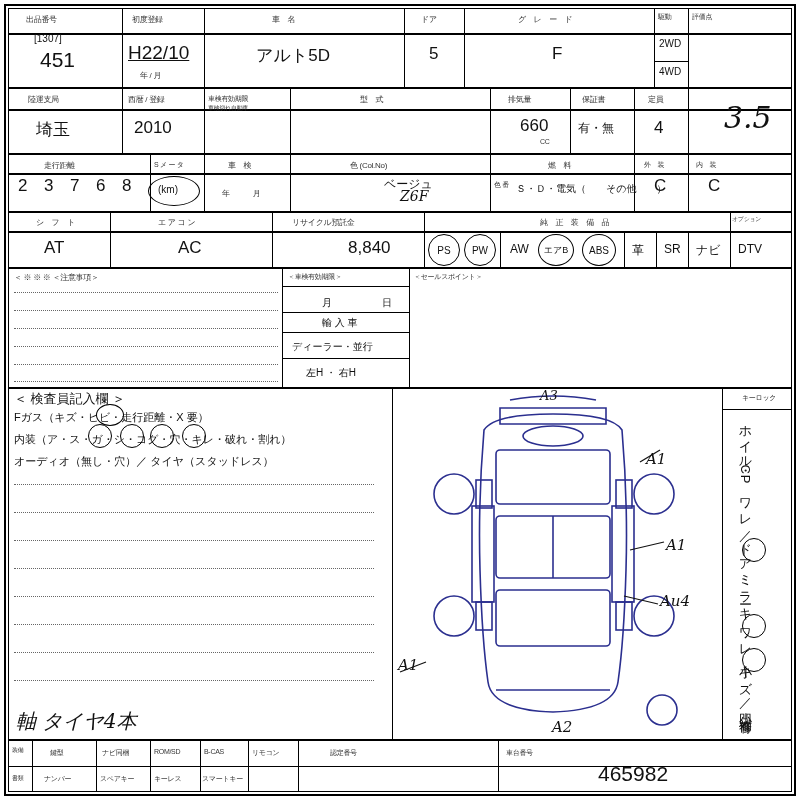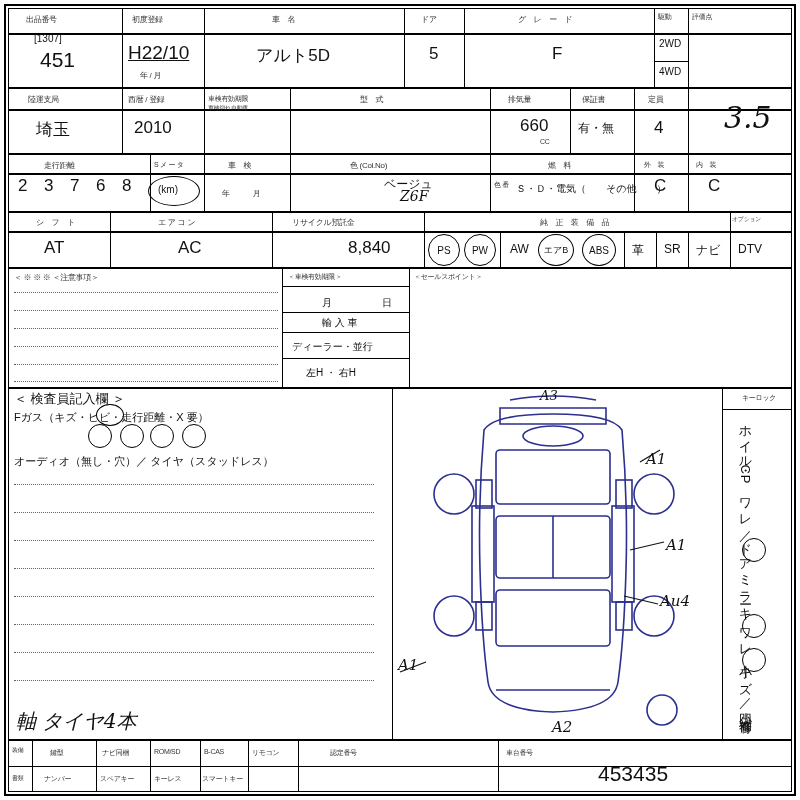"内装（ア・ス・ガ・シ・コグ・穴・キレ・破れ・割れ）" div.val { html: none -> <div>内装（ア・ス・ガ・シ・コグ・穴・キレ・破れ・割れ）</div> }
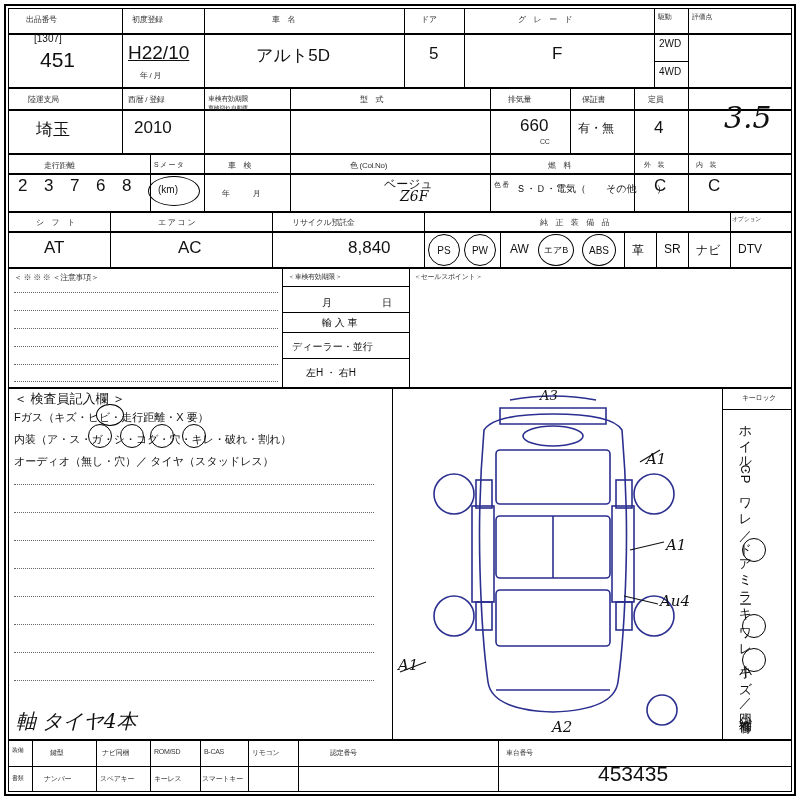"453435" div.val { text: 453435 -> 465982 }
